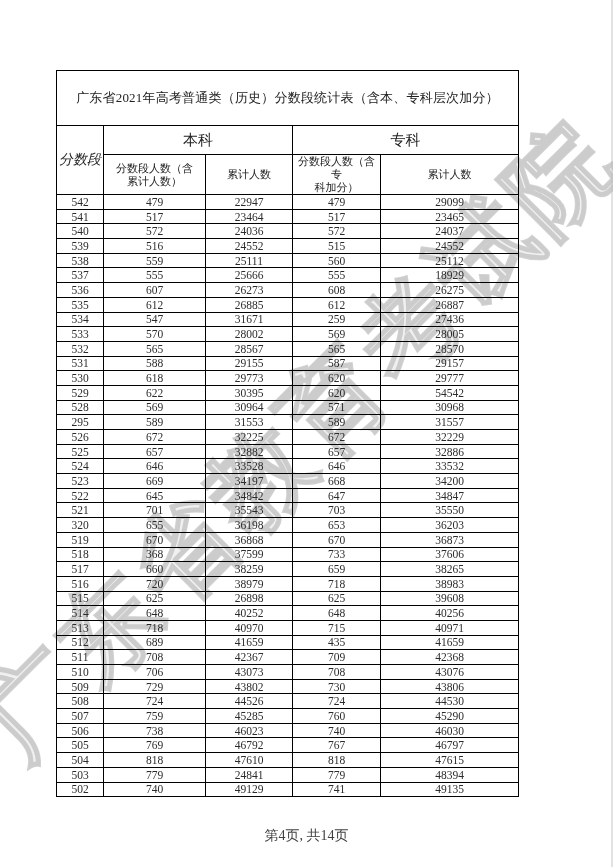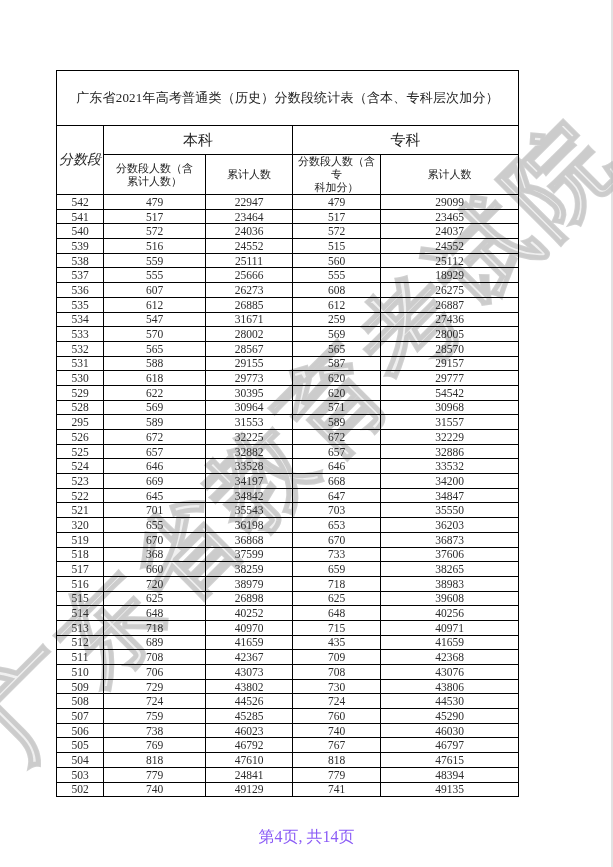"第4页, 共14页" .footer { color: #8b5cf6 -> #404040; font-size: 16px -> 14px }
